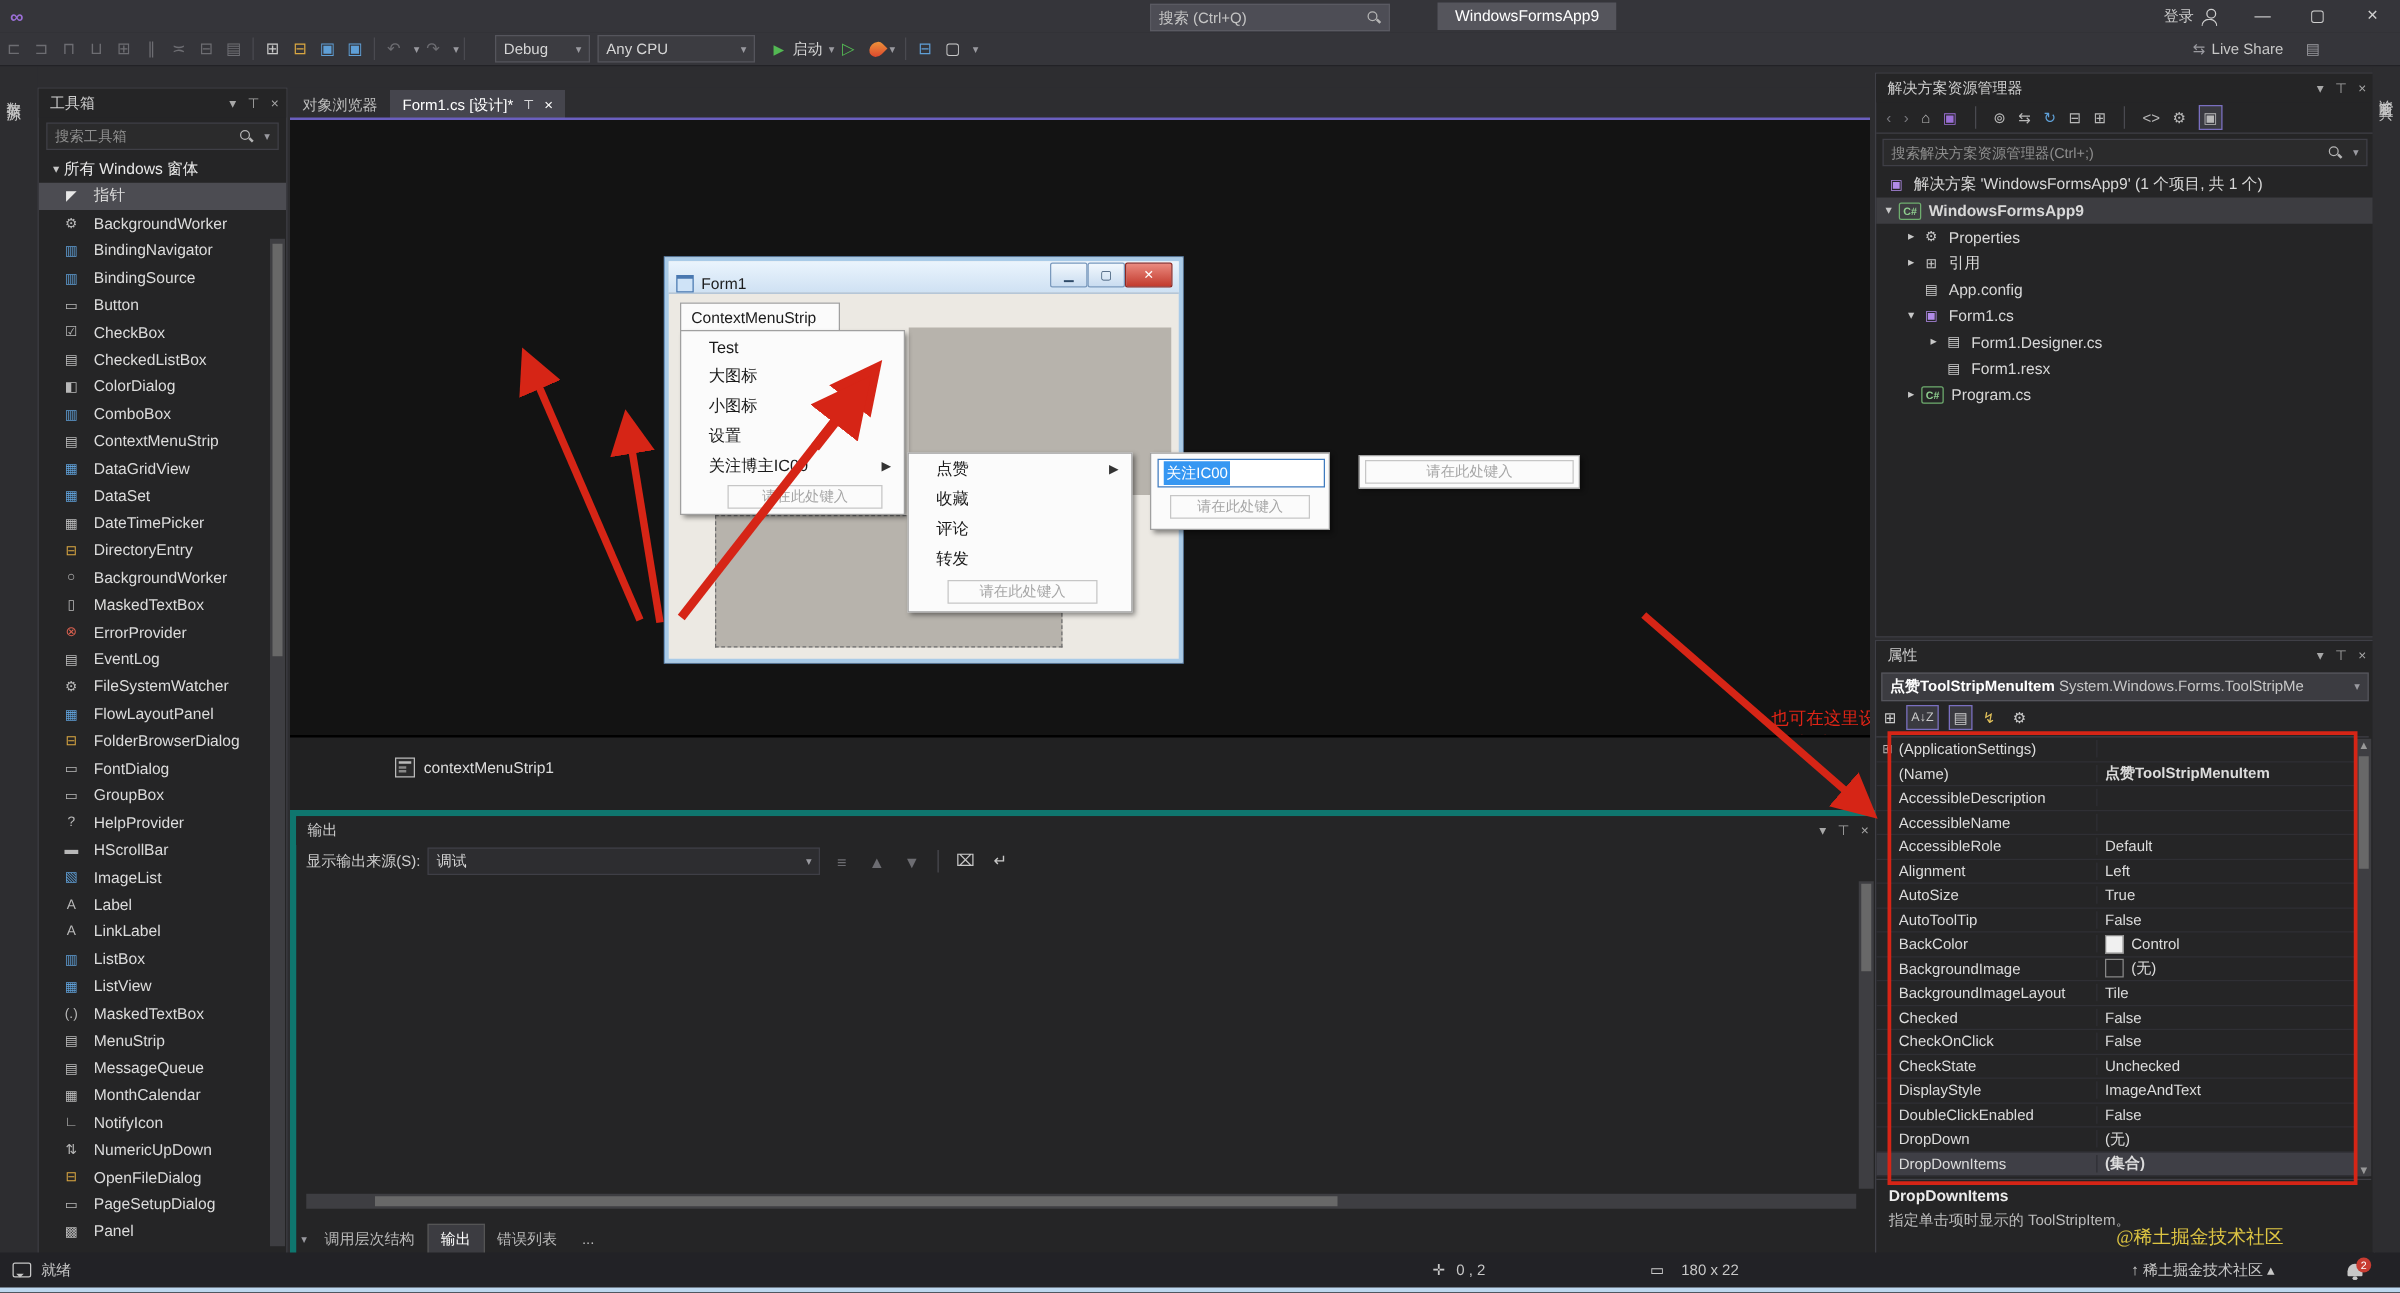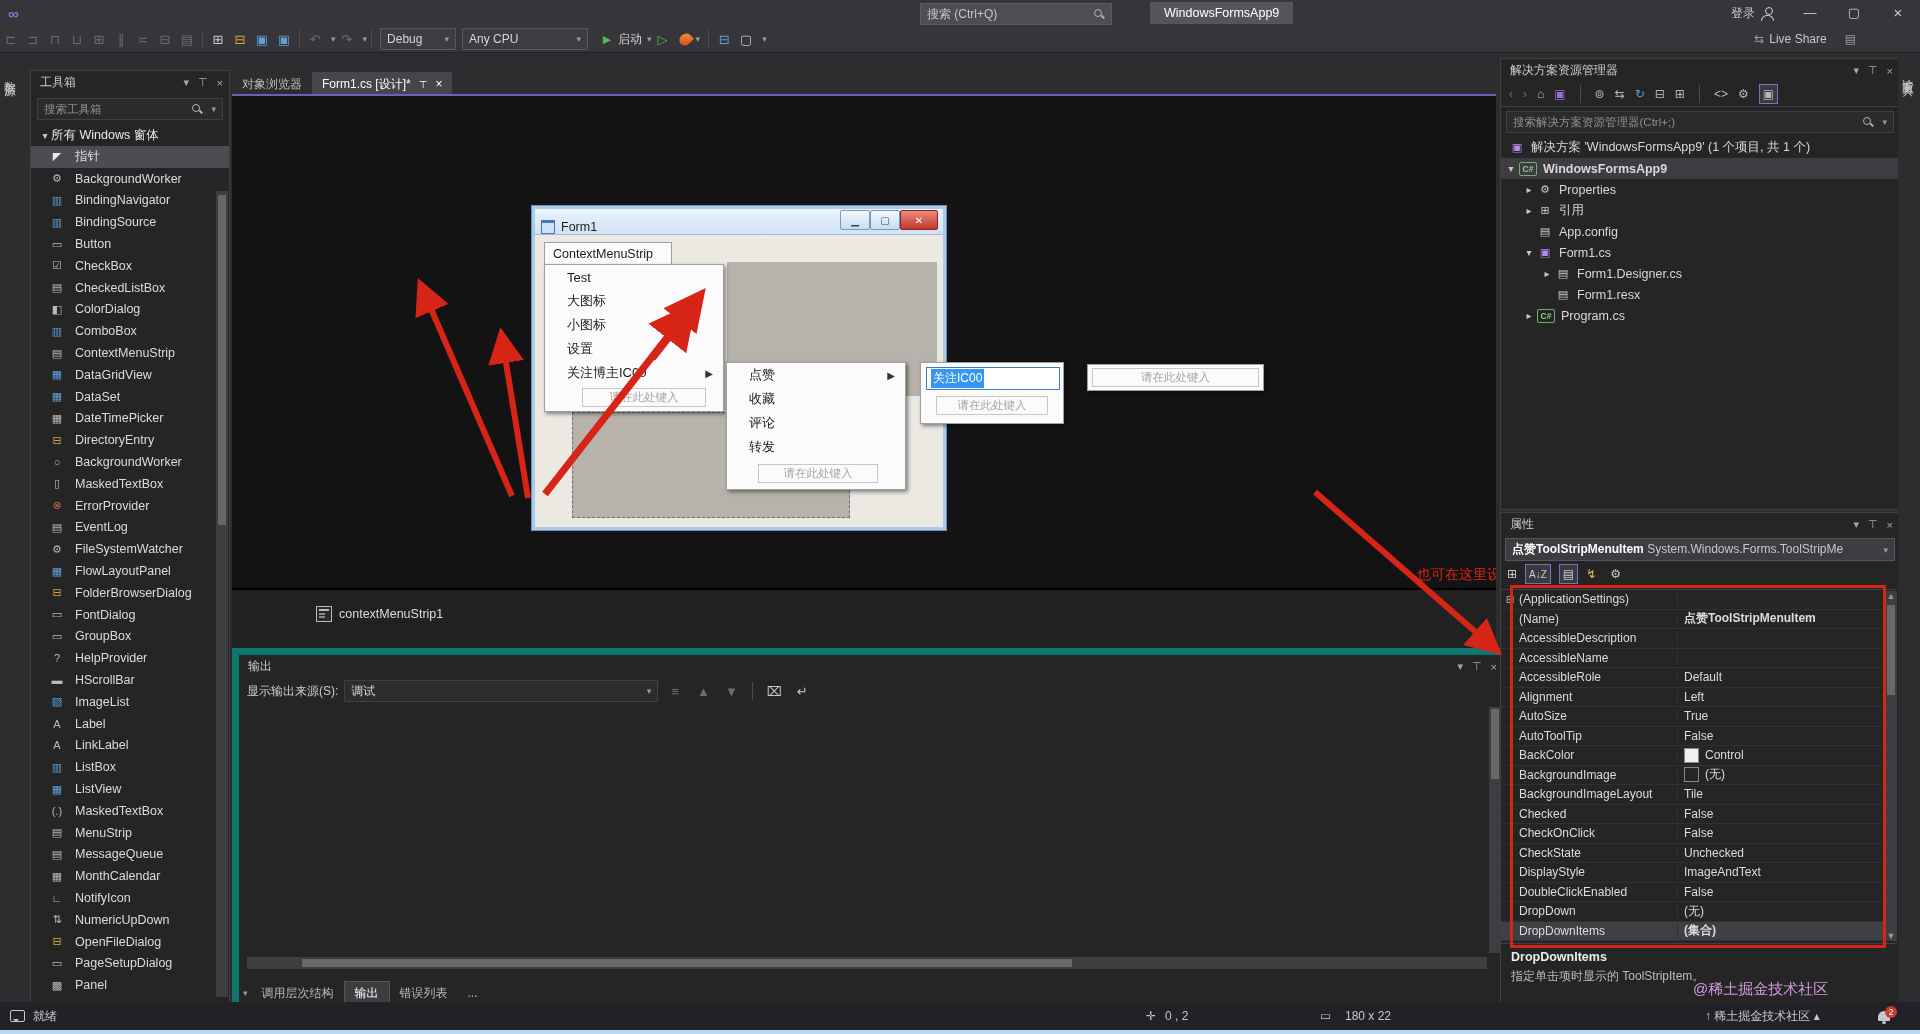"Debug" div.combo { margin-left: 4px -> 20px }
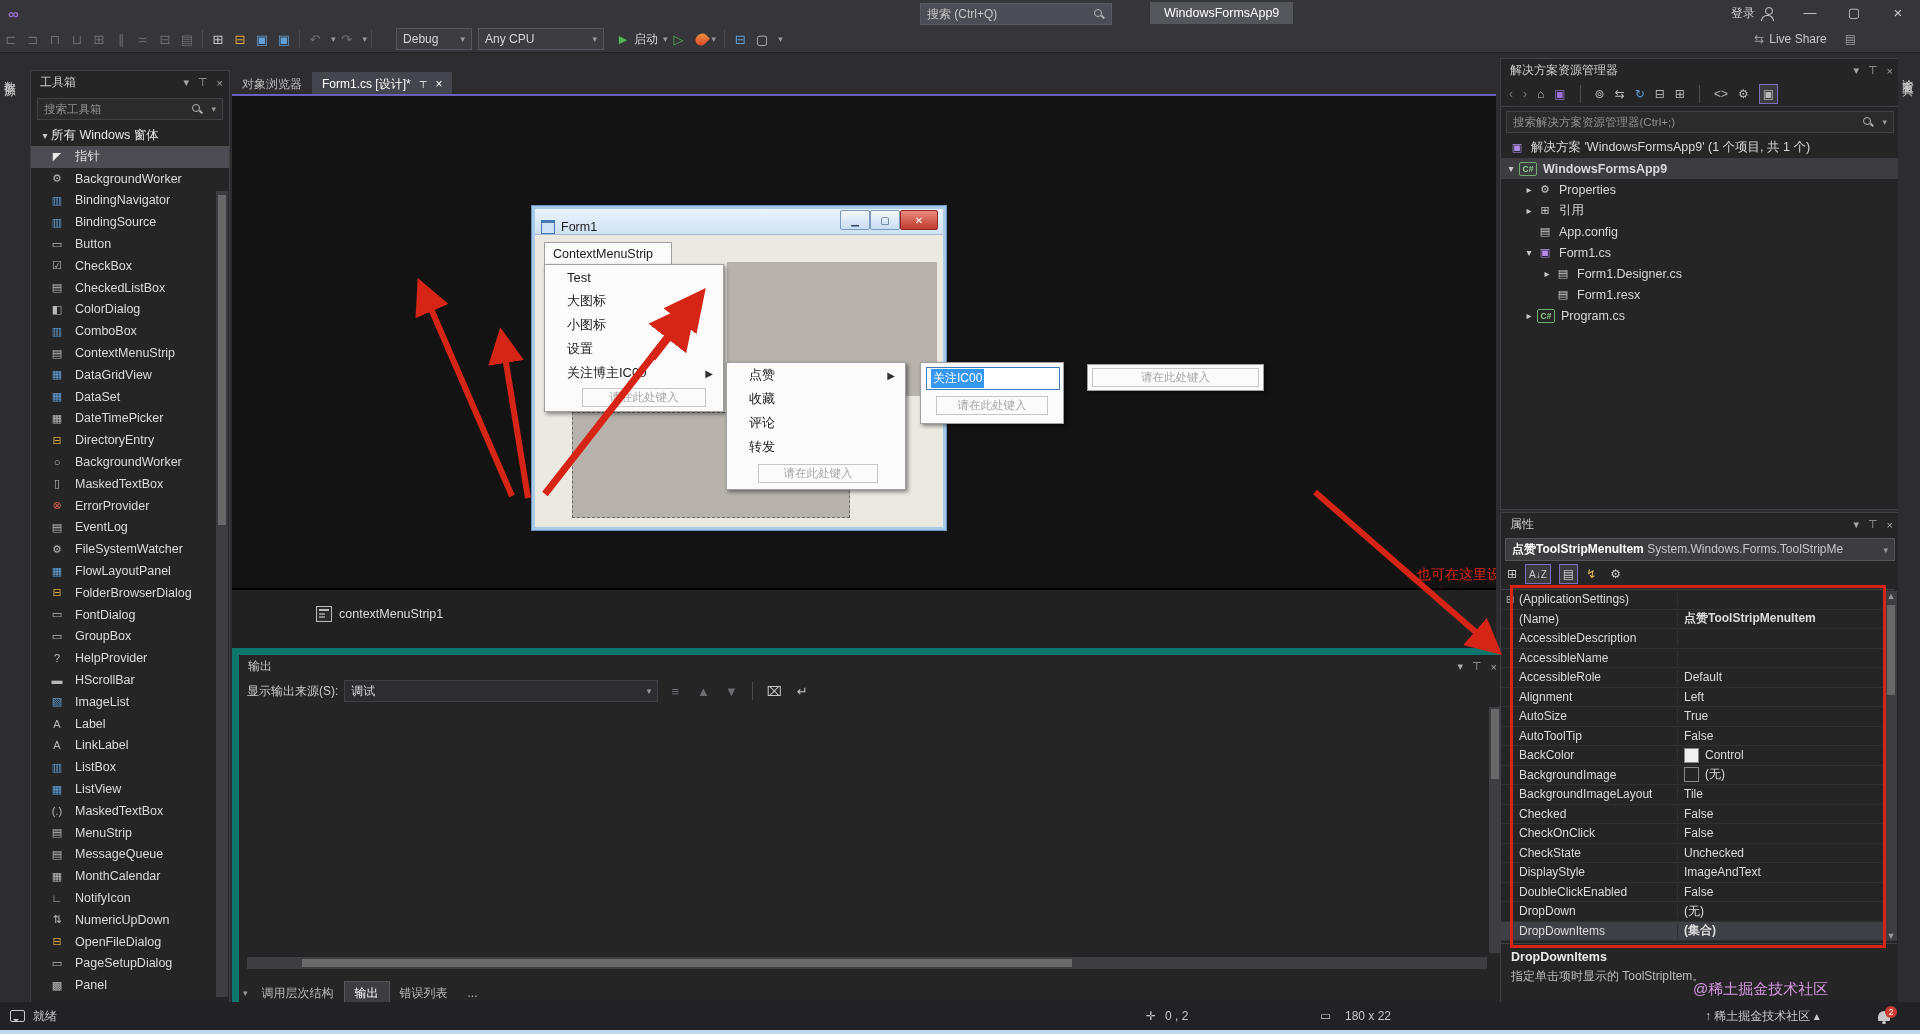"输出" #output { border: 7px solid #0f766e -> 5px solid #0f766e }
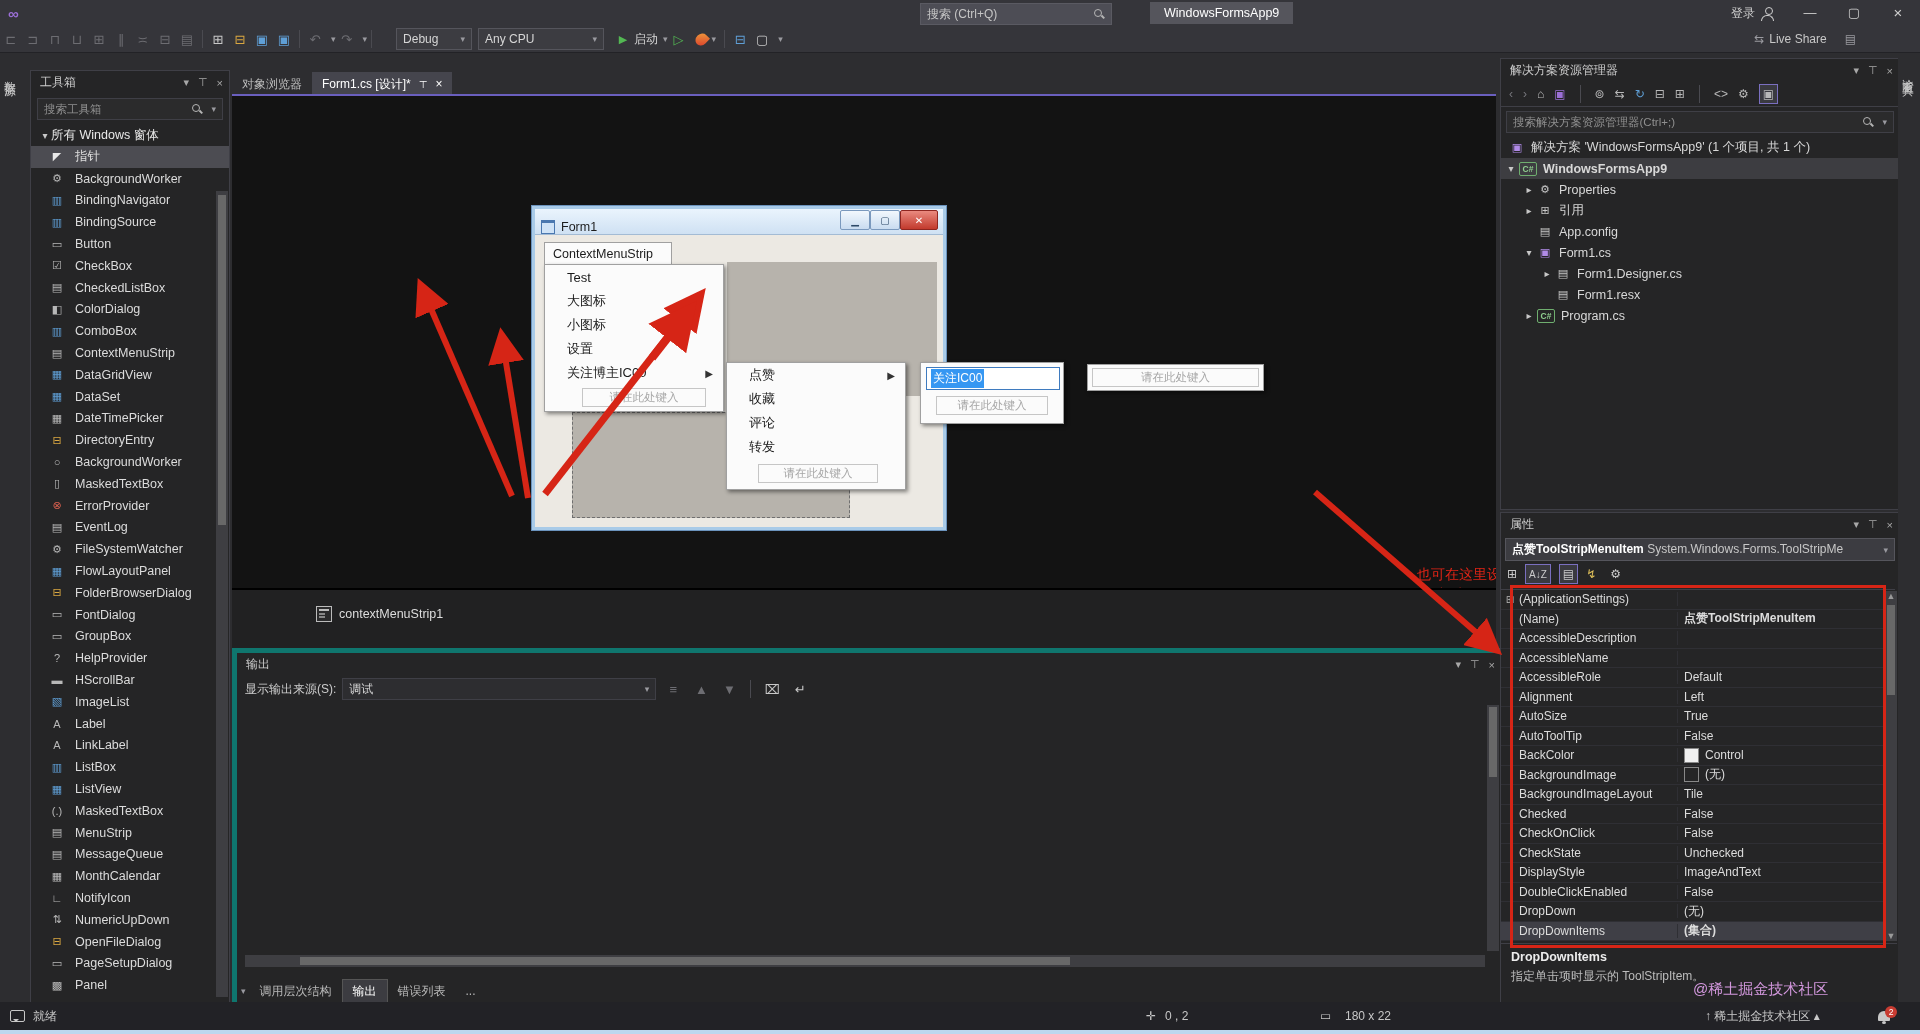"@稀土掘金技术社区" .watermark { color: #f0abfc -> #fde047; font-family: none -> Liberation Serif, serif }
